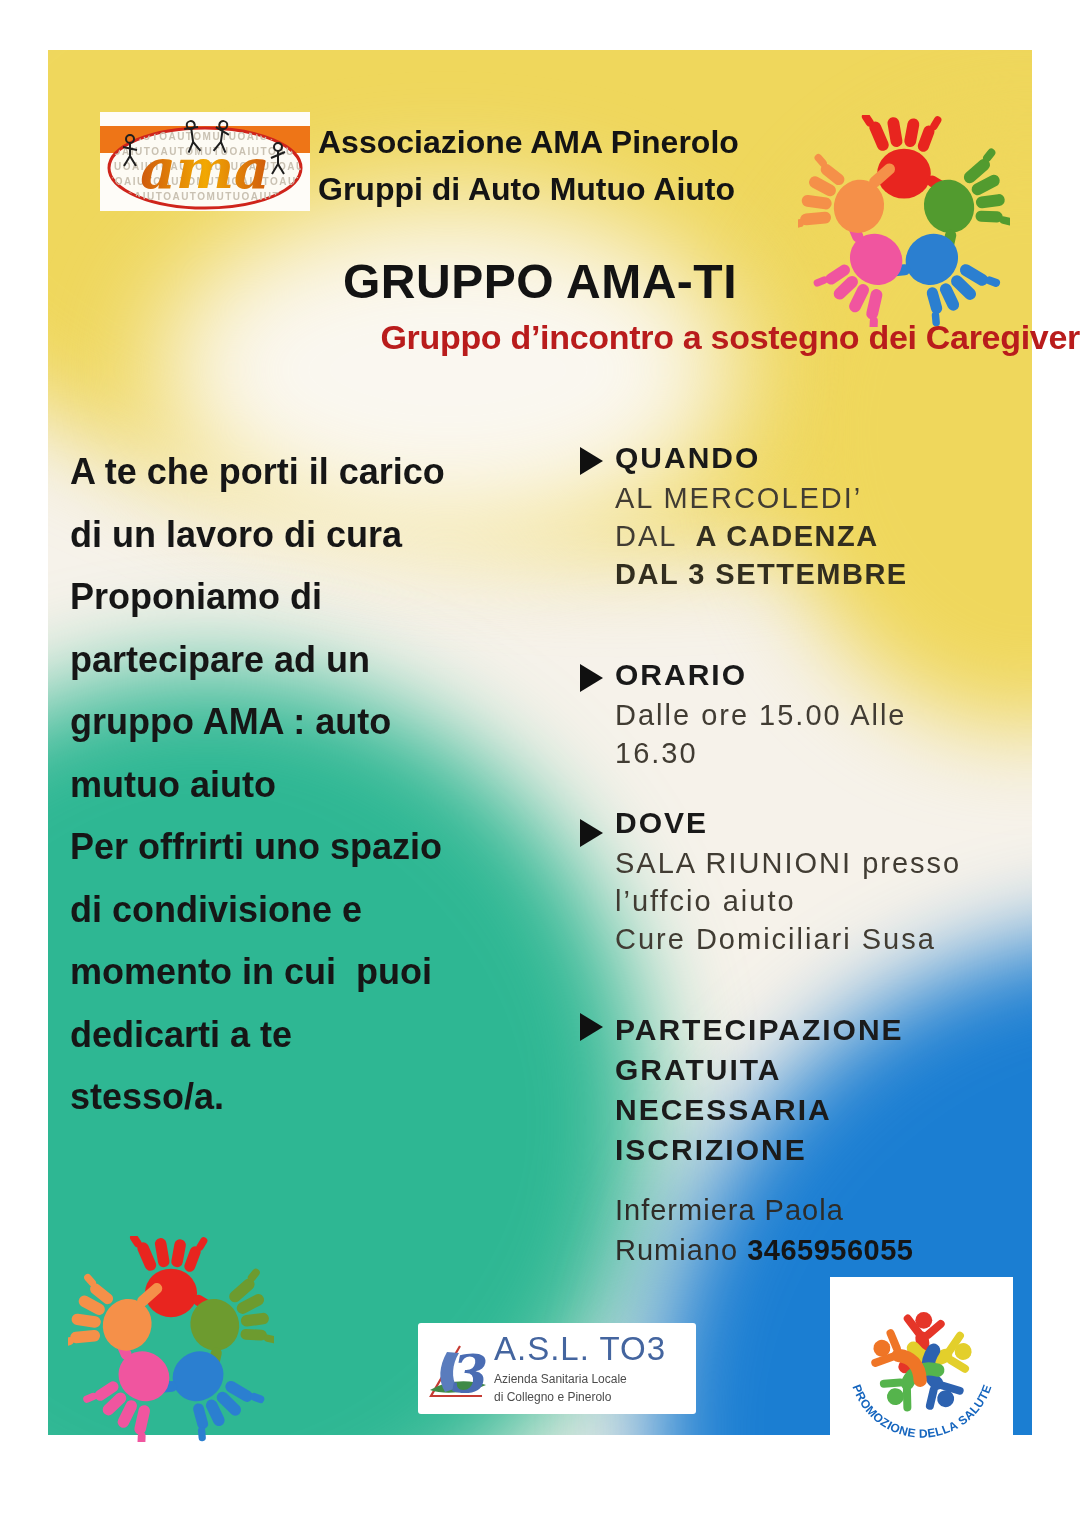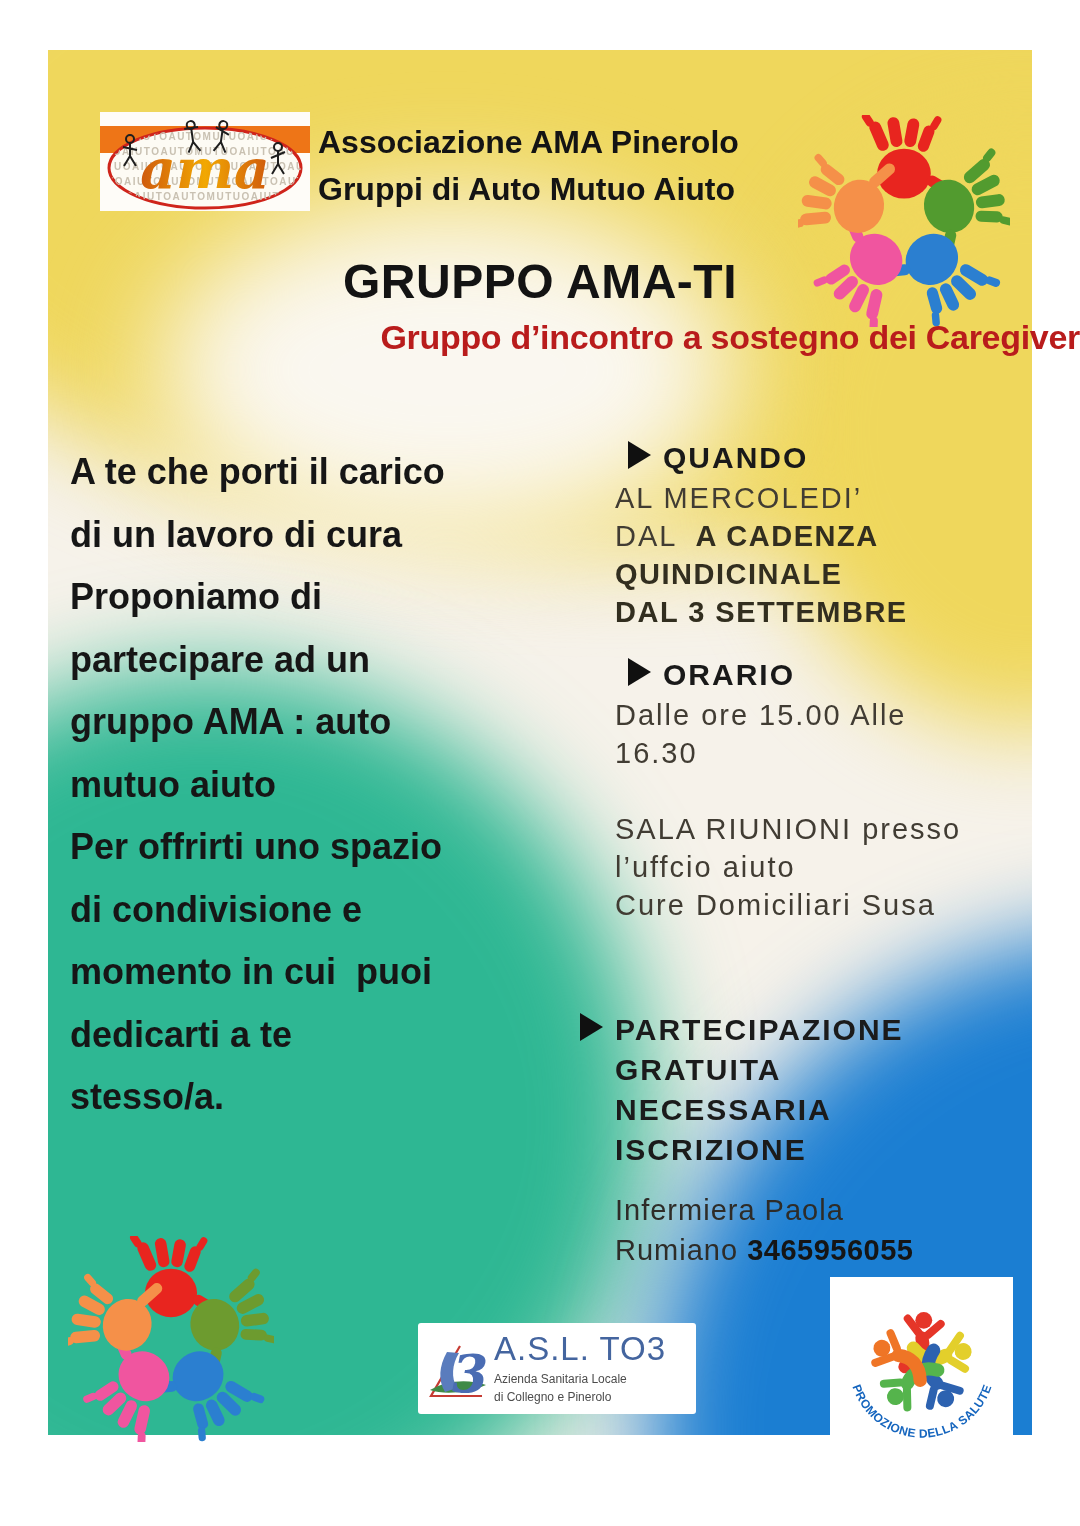"QUANDO" .sec-head { align-items: flex-start -> flex-end; margin-left: 48px -> none }
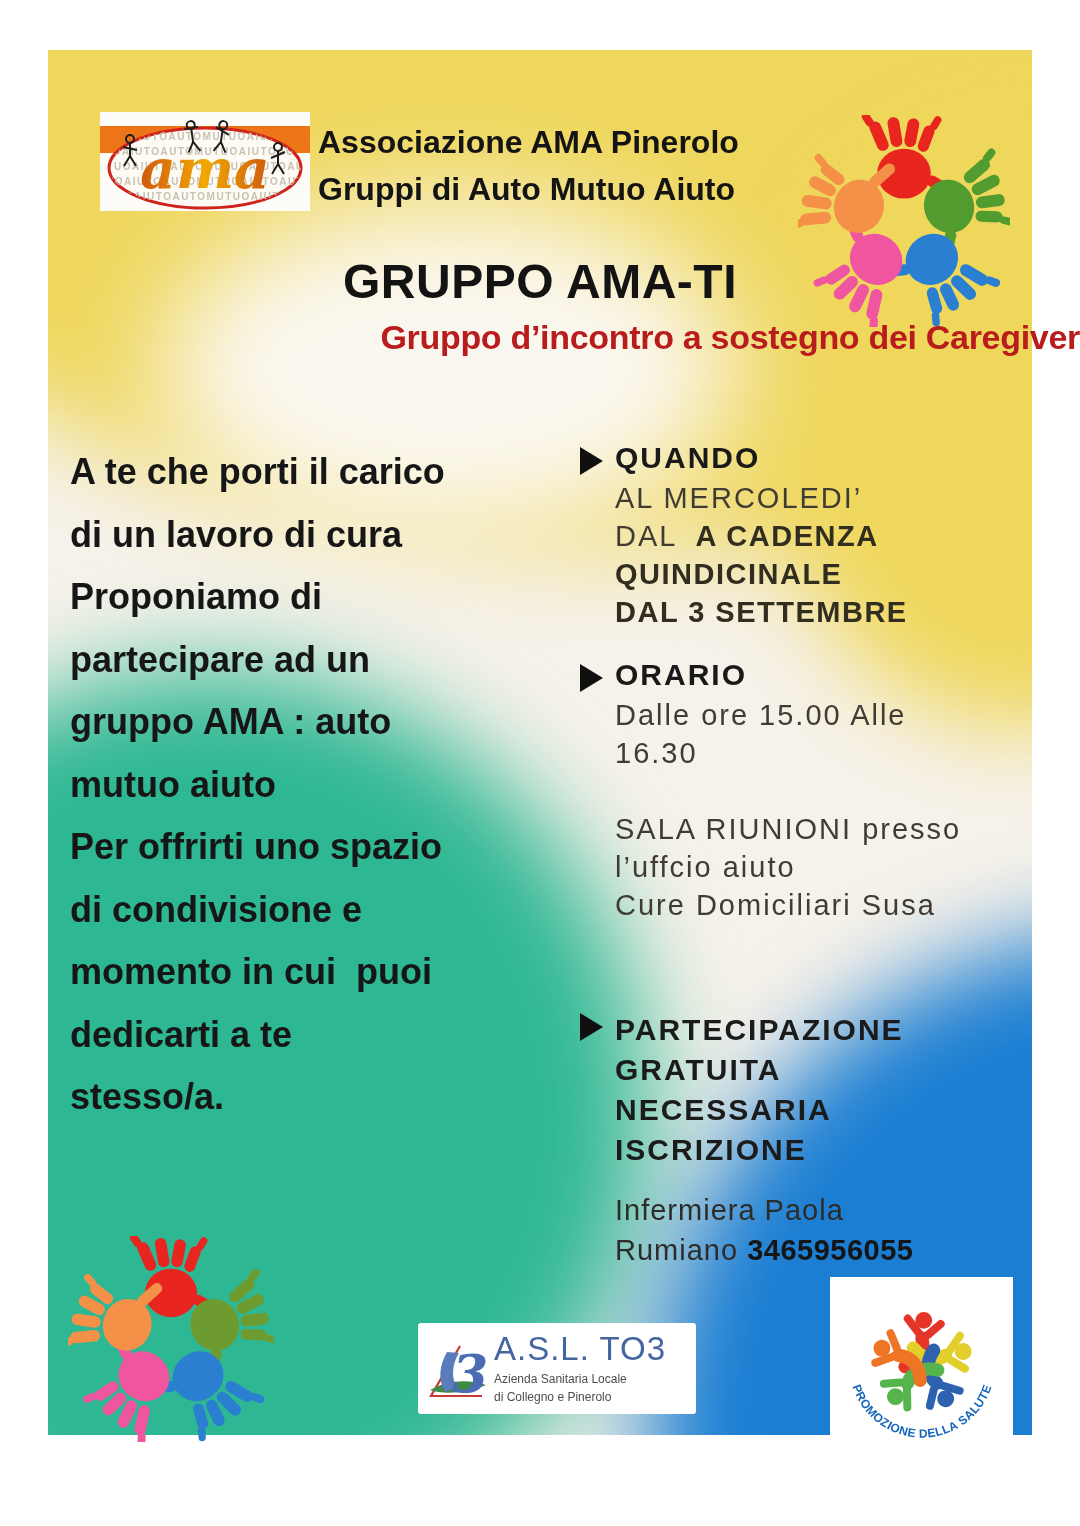"QUINDICINALE" div.txt-bold { html: <div>QUINDICINALE</div> -> none }
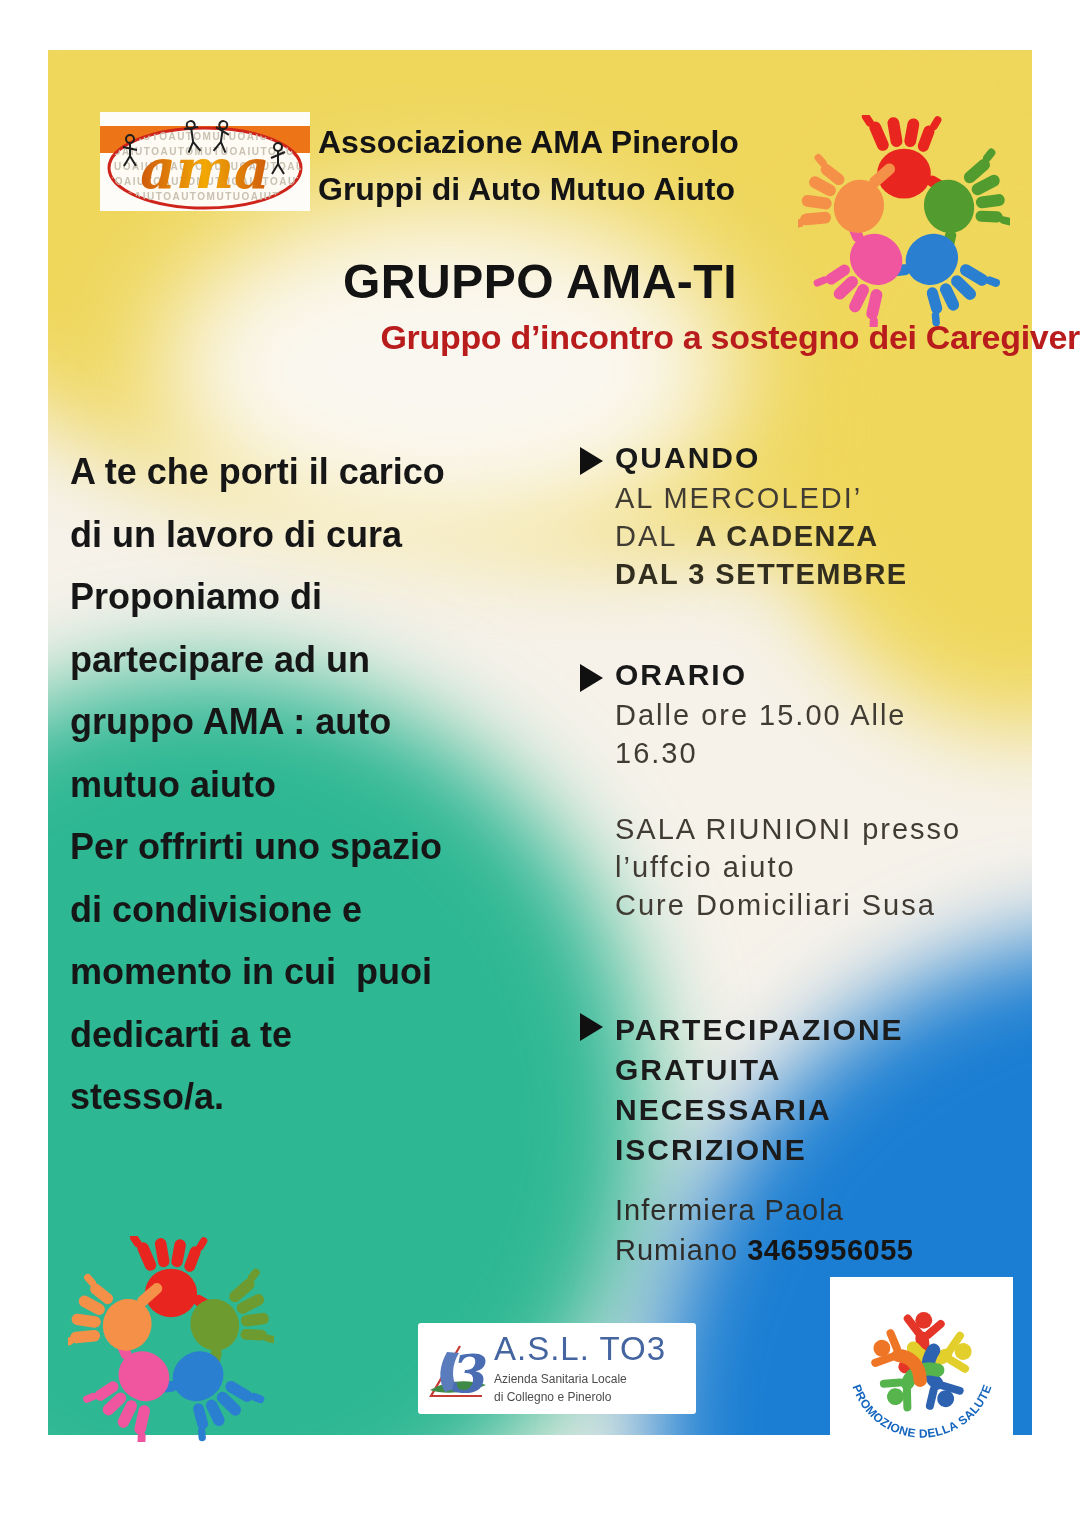"DOVE" div.sec-head { html: none -> <div> <span></span> <span>DOVE</span> </div> }
